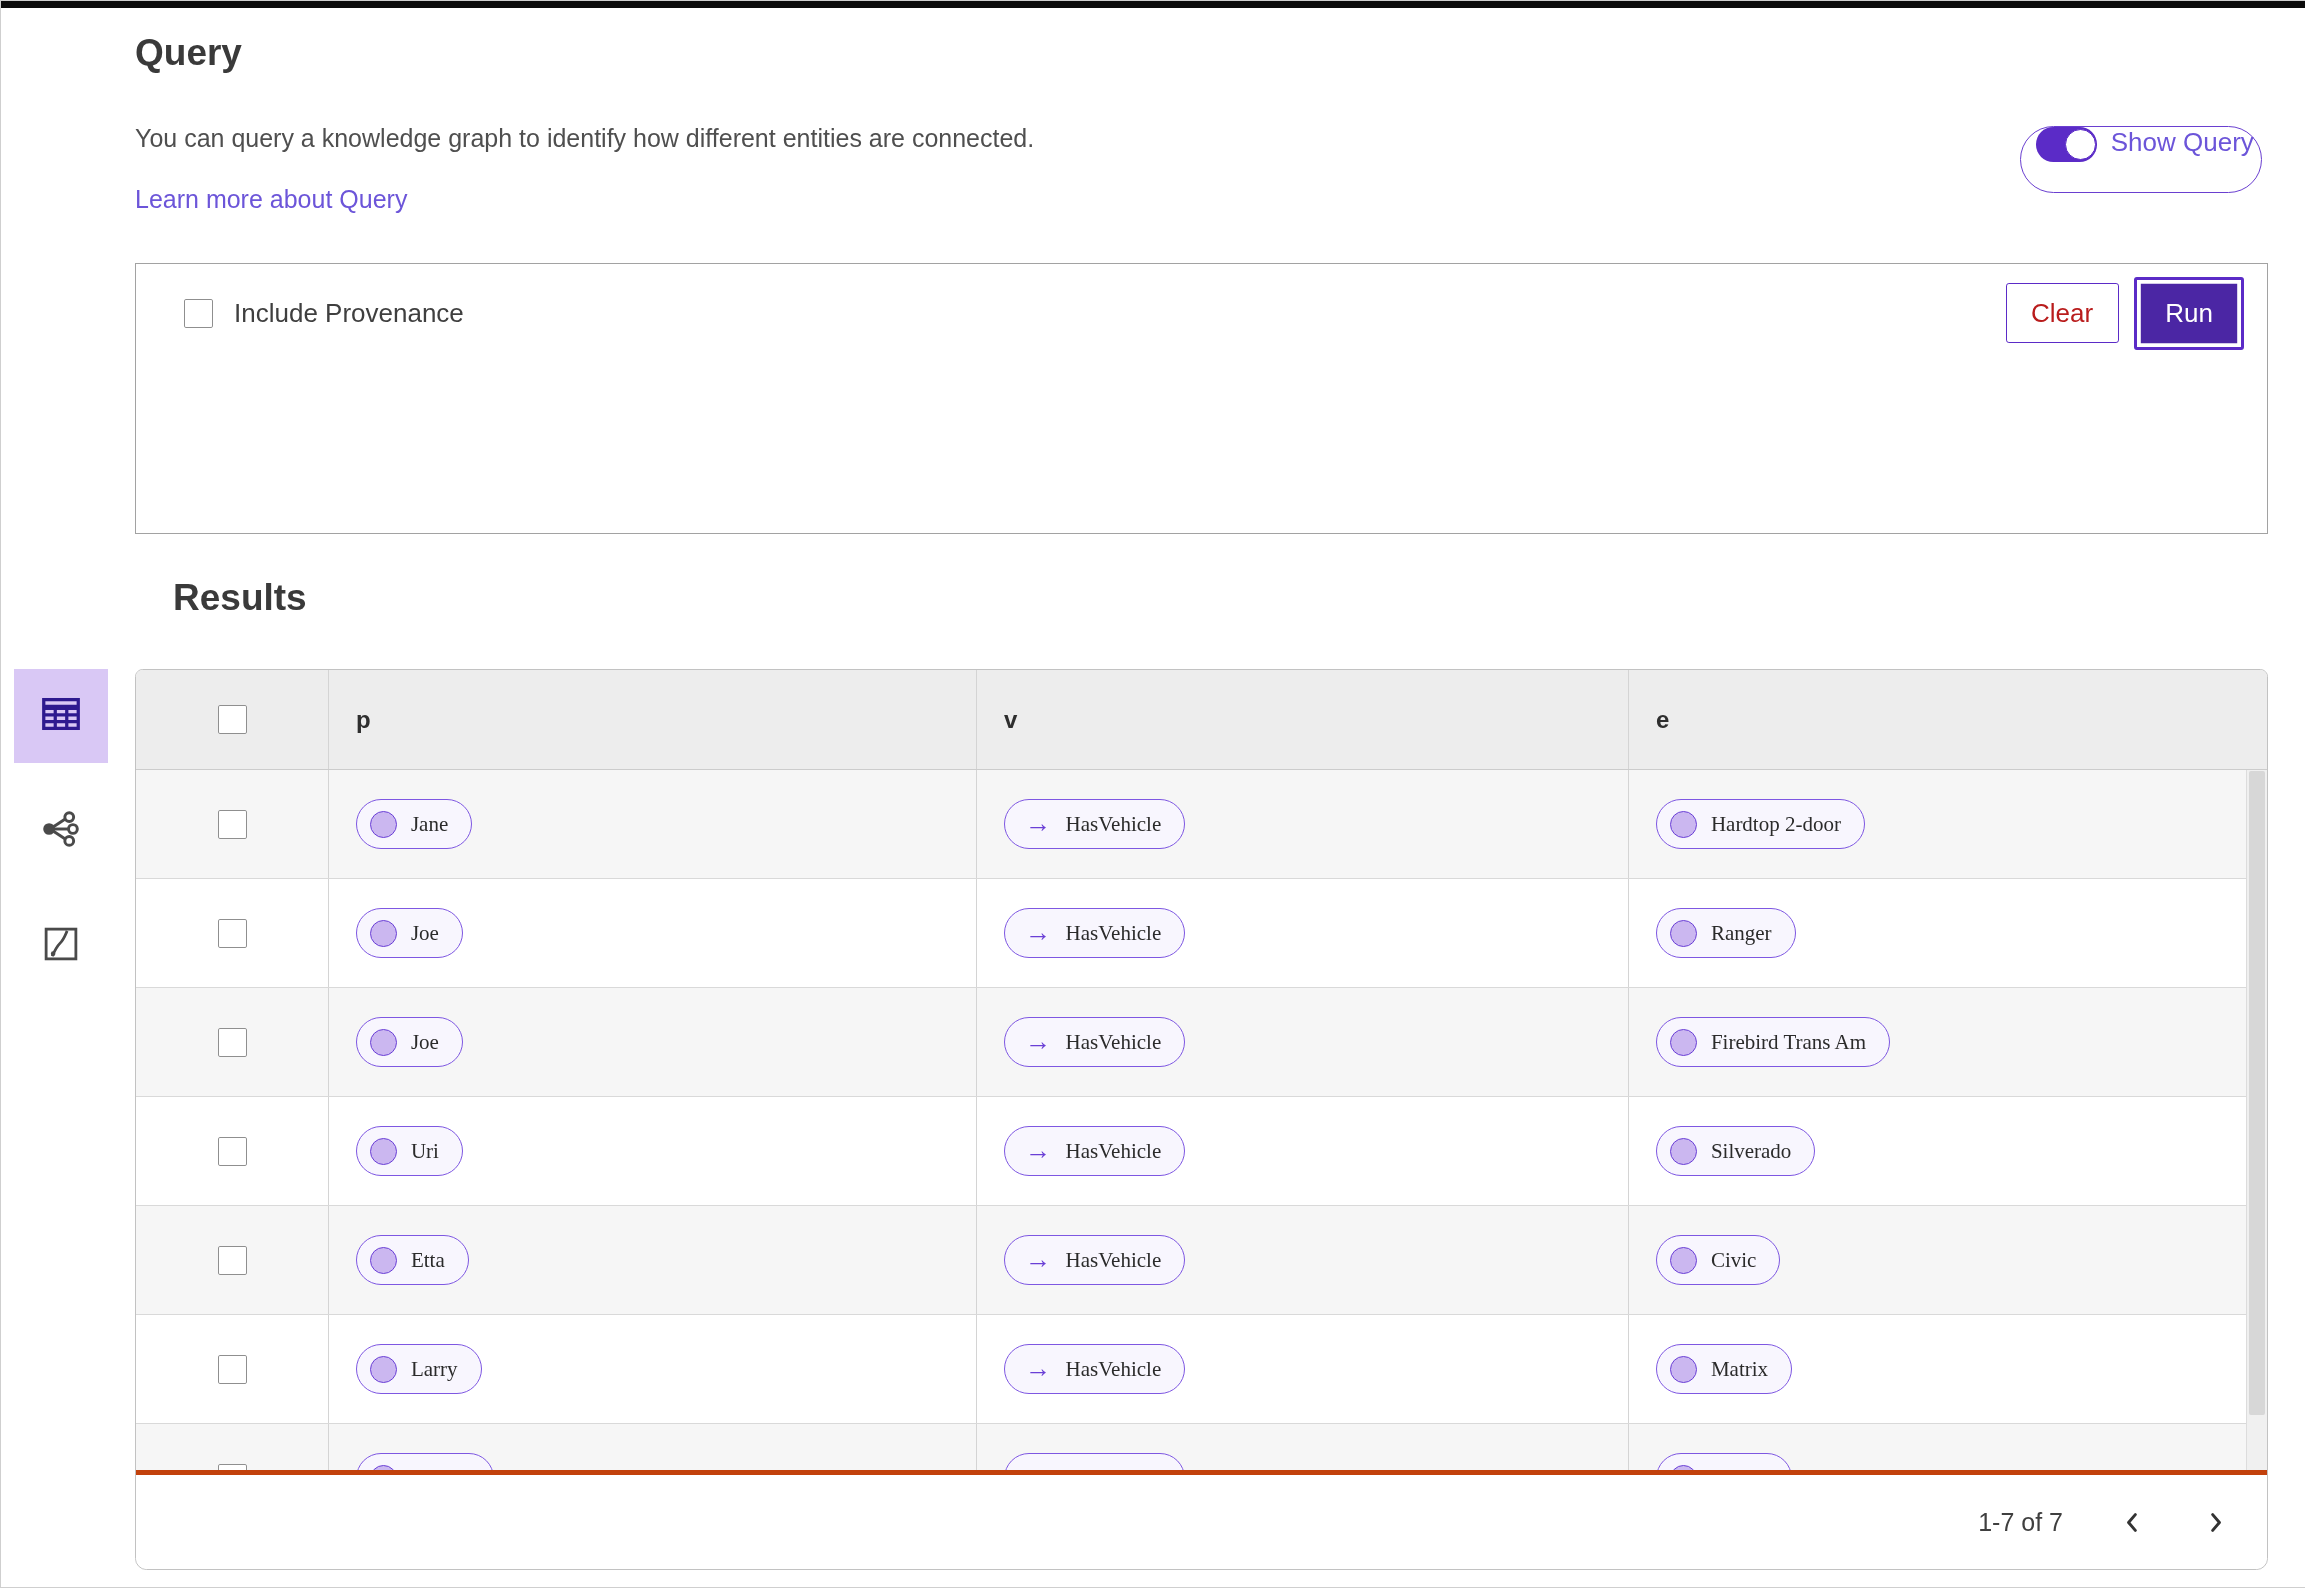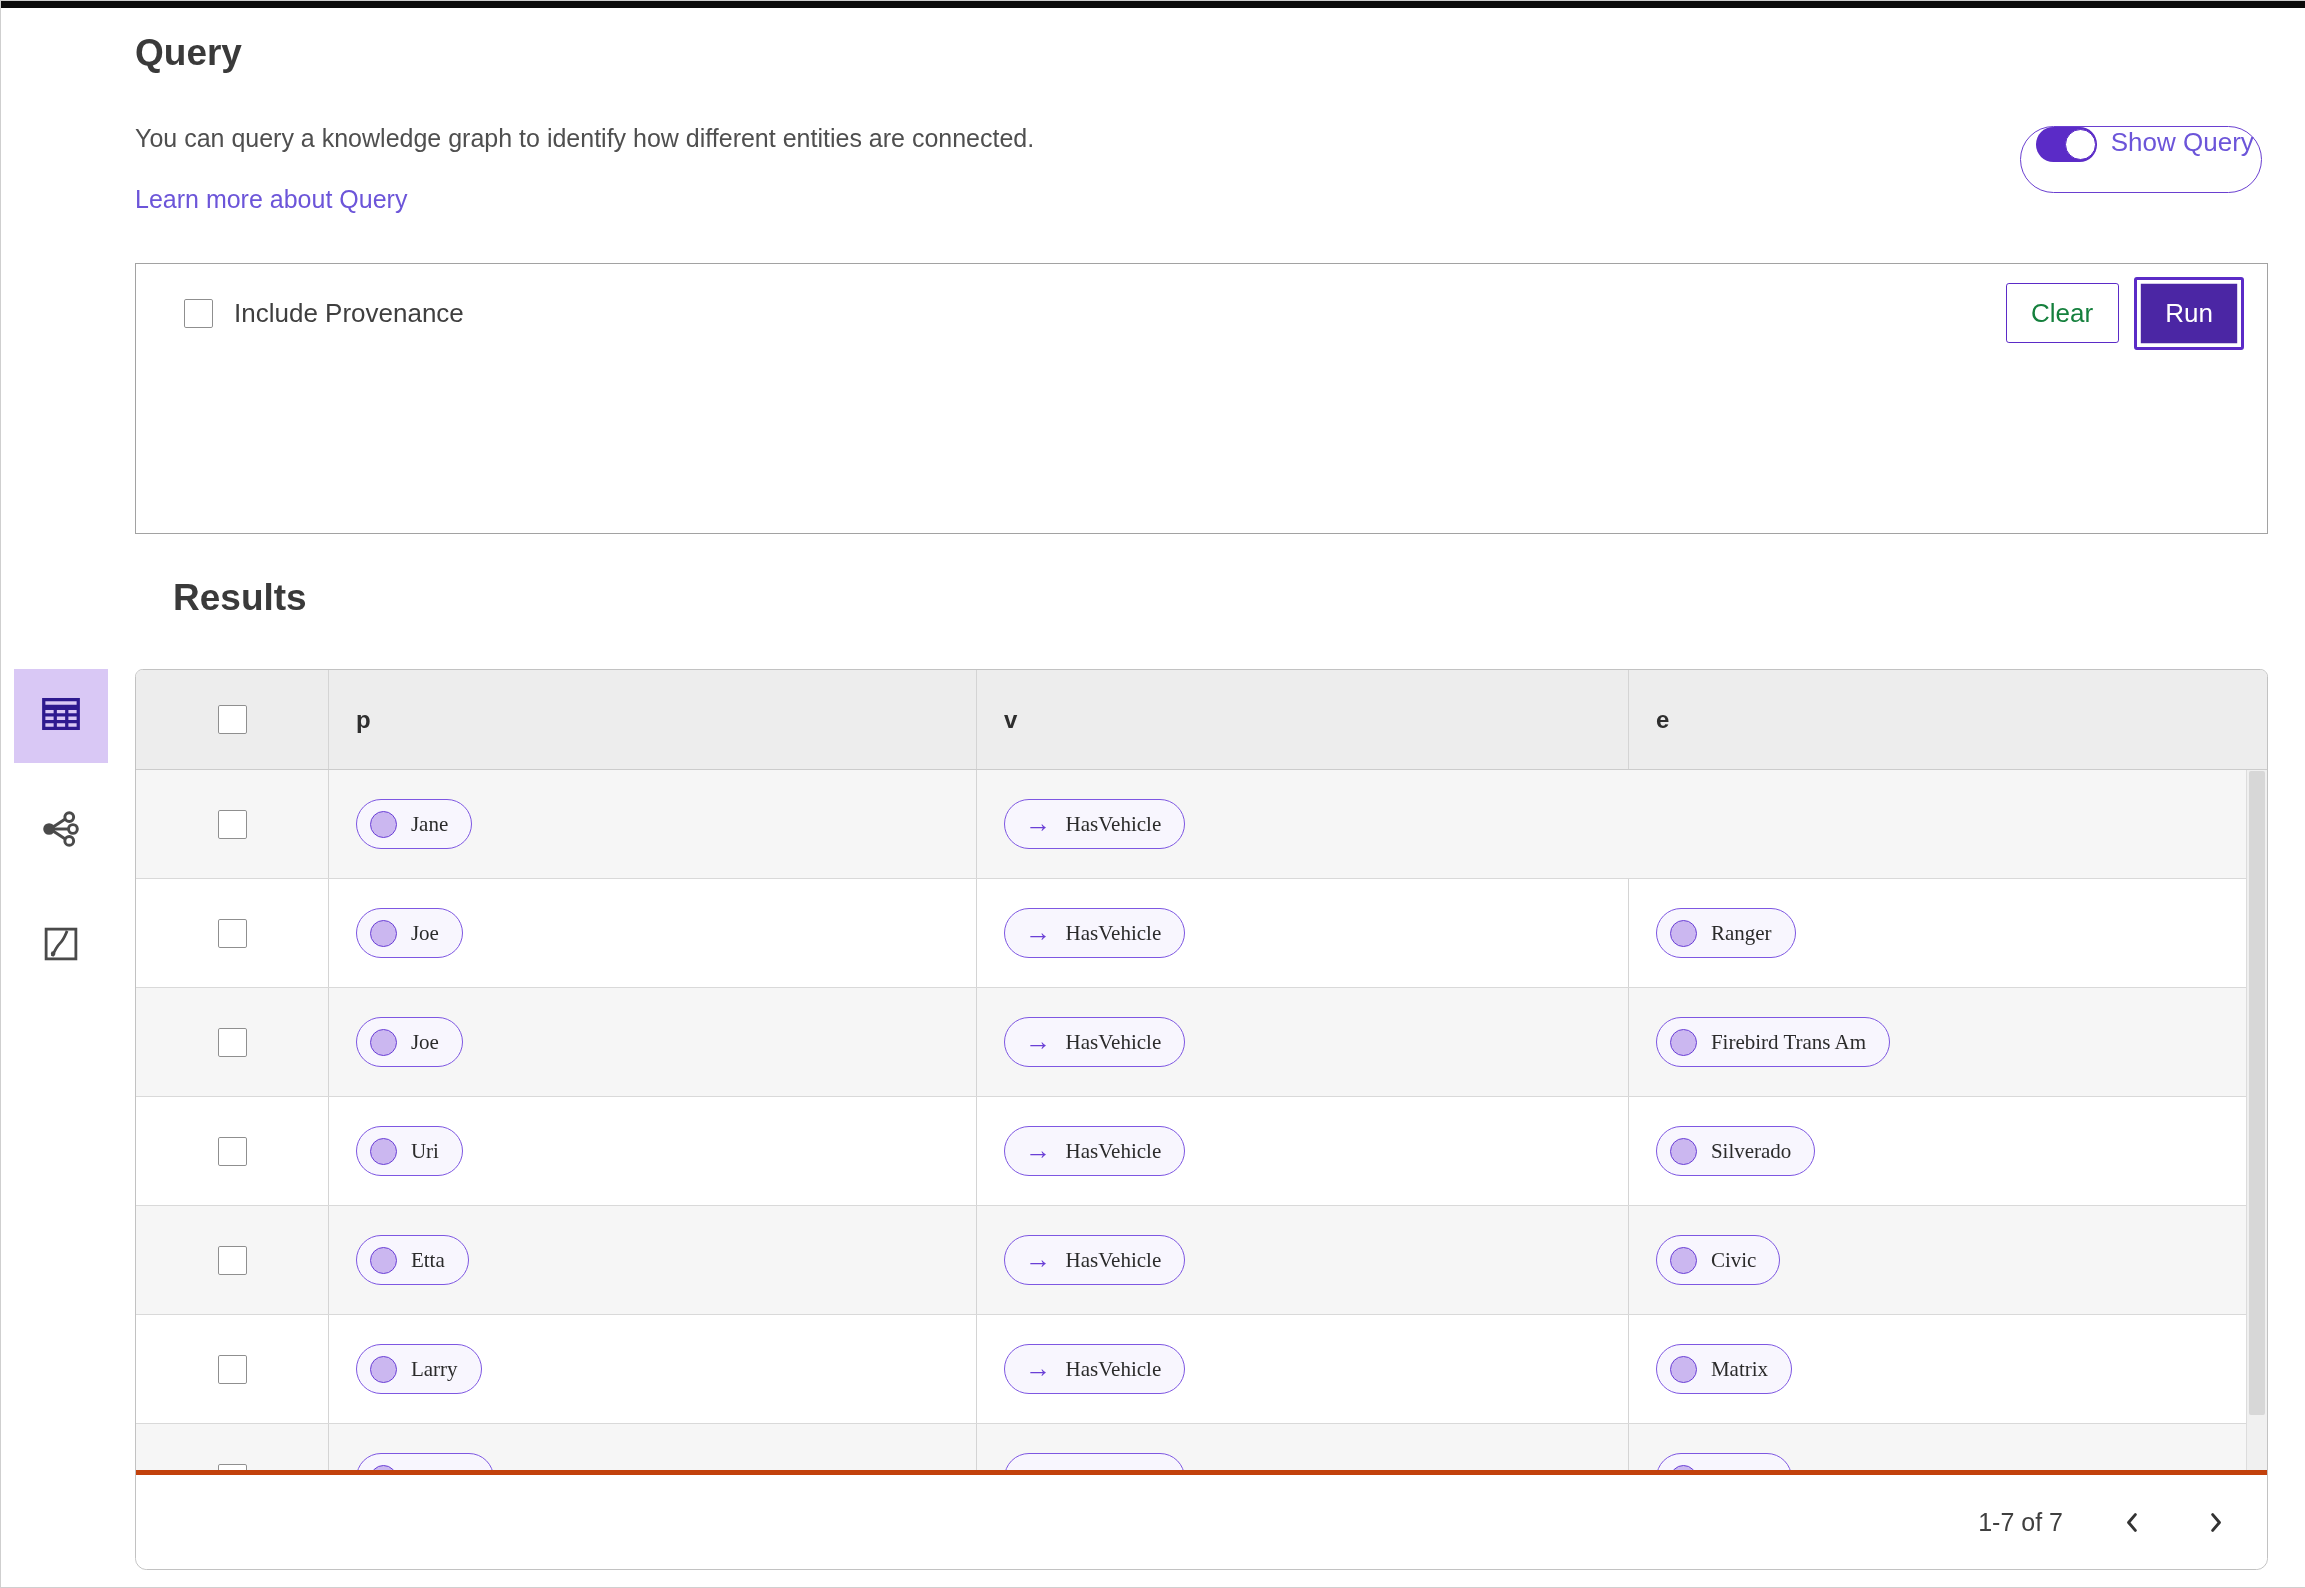"Clear" .btn-clear { color: #15803d -> #b91c1c }
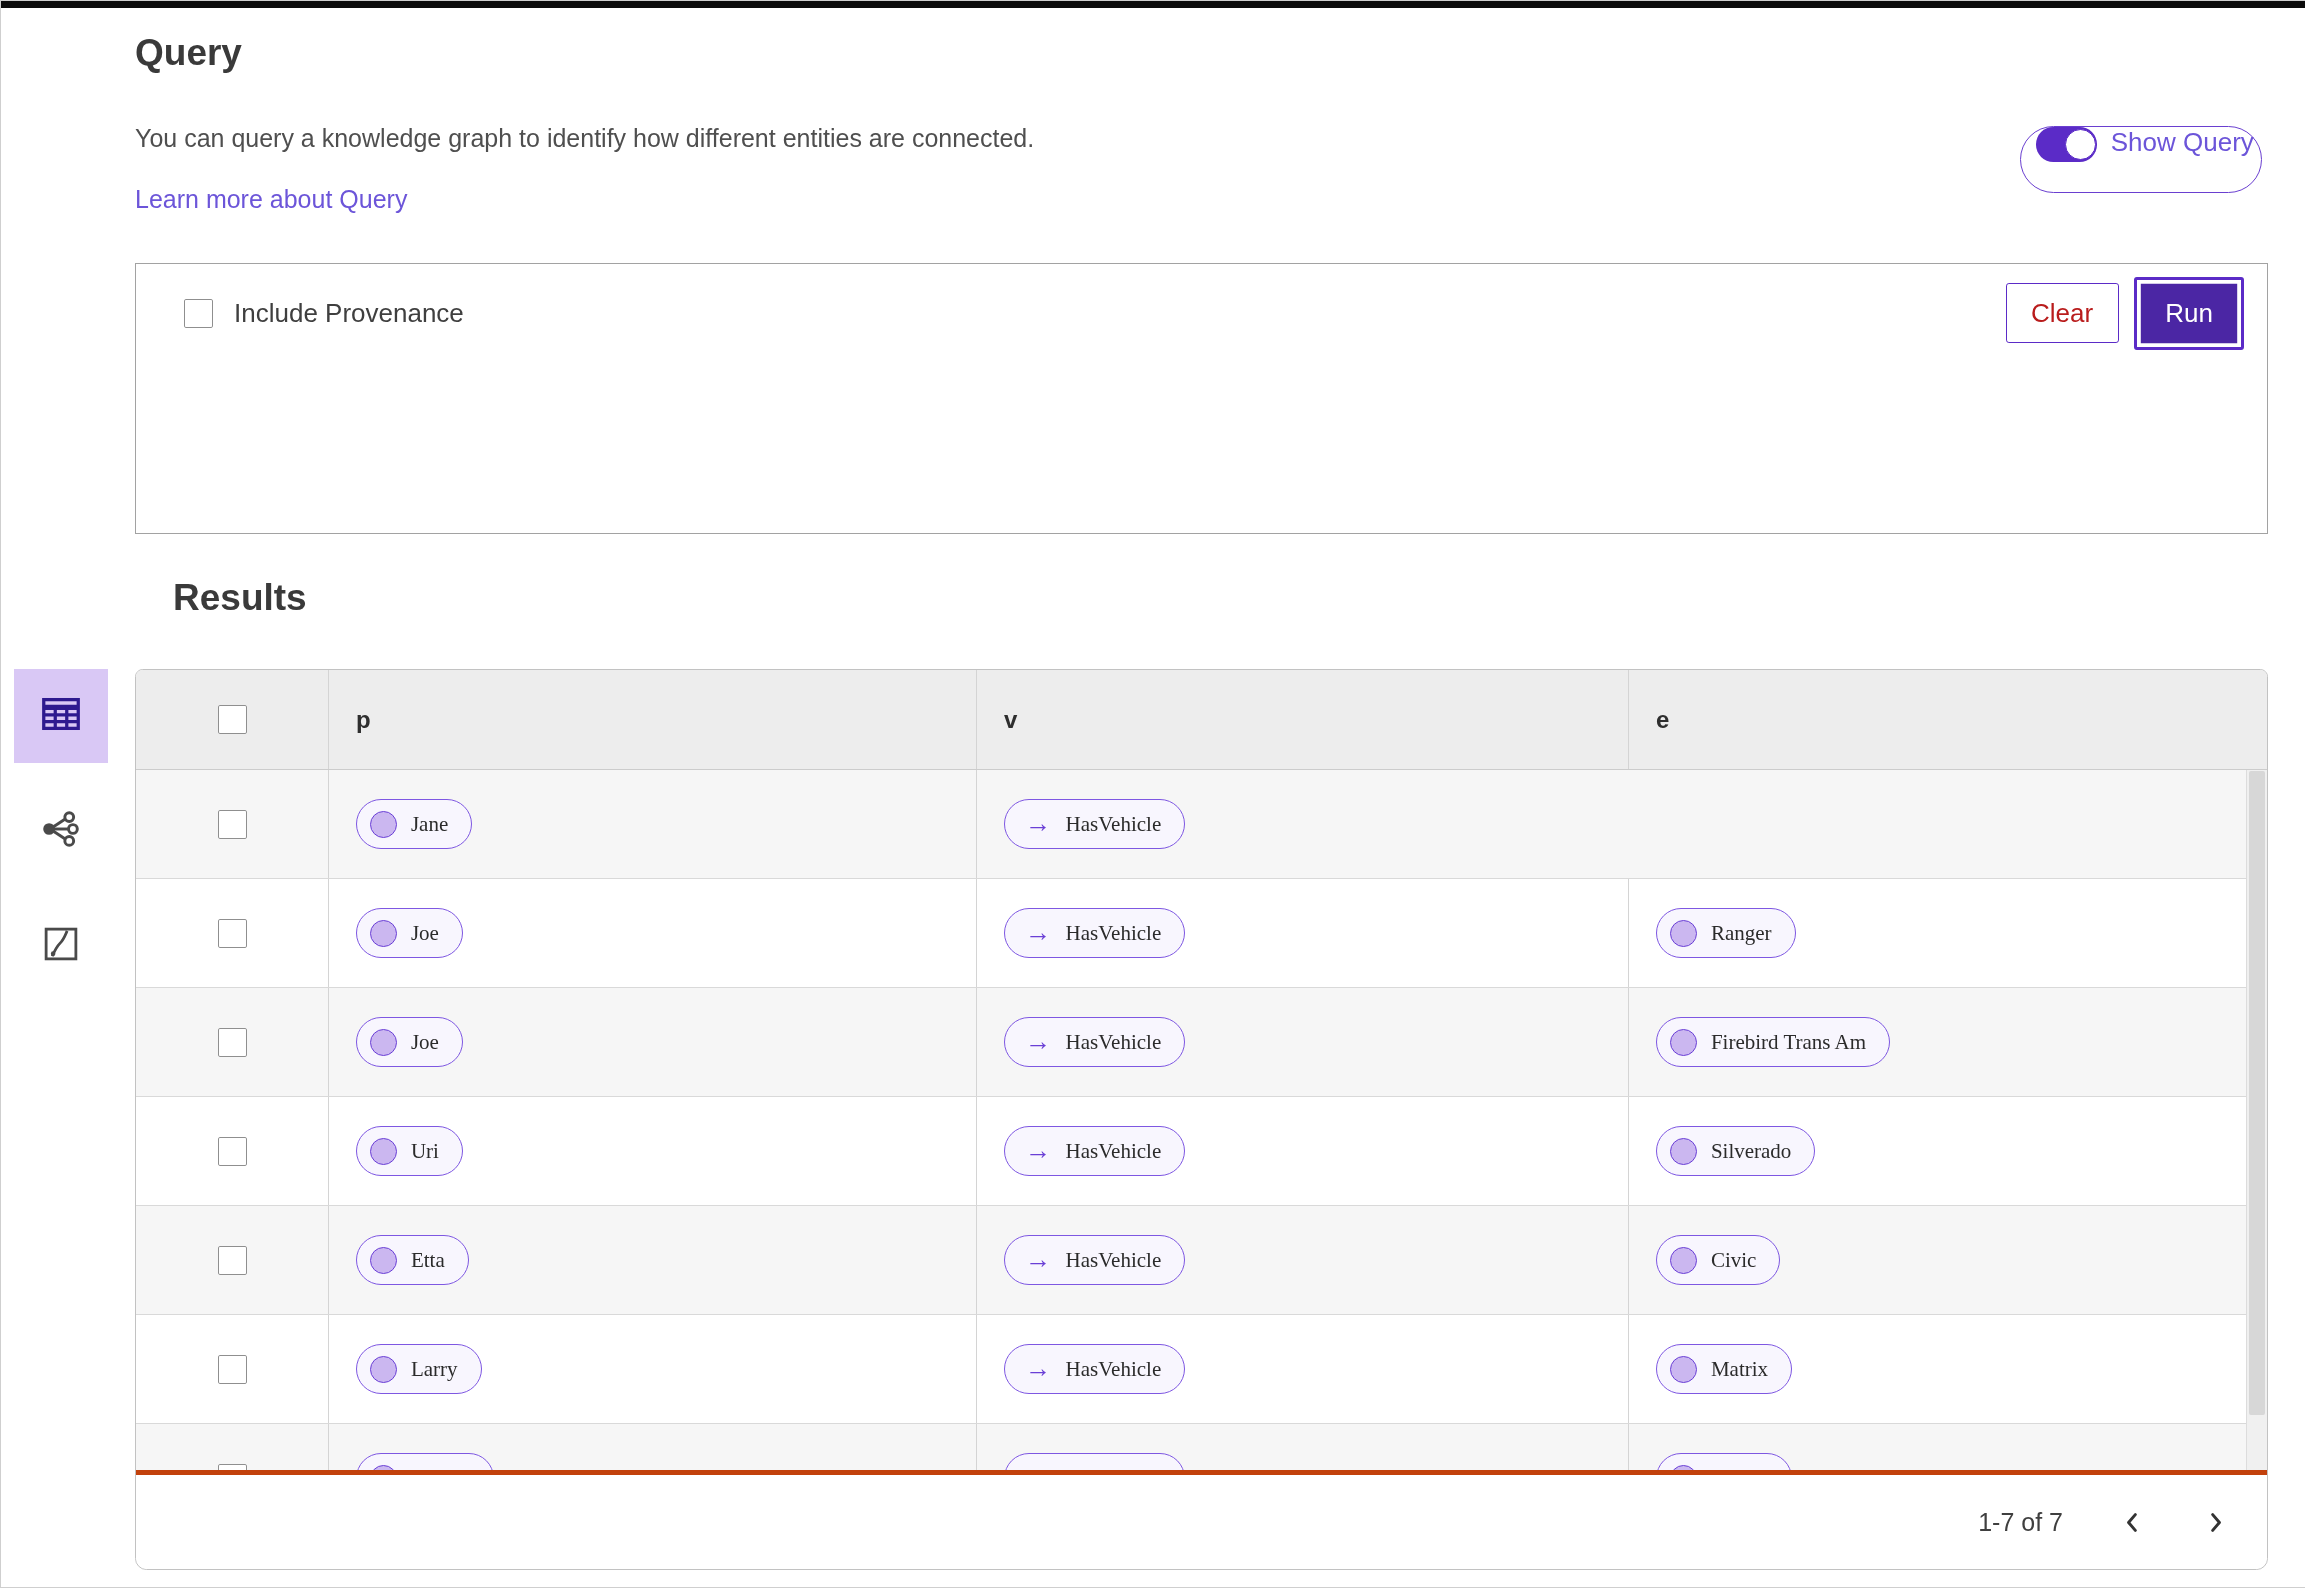"Hardtop 2-door" div.cell { html: none -> <div> <span> <span></span> <span>Hardtop 2-door</span> </span> </div> }
